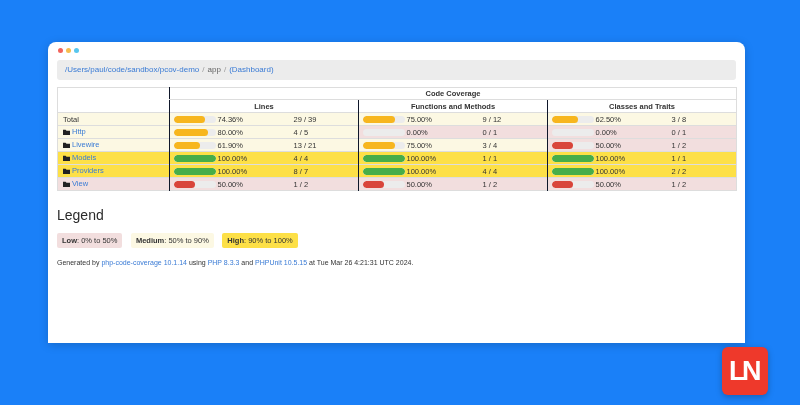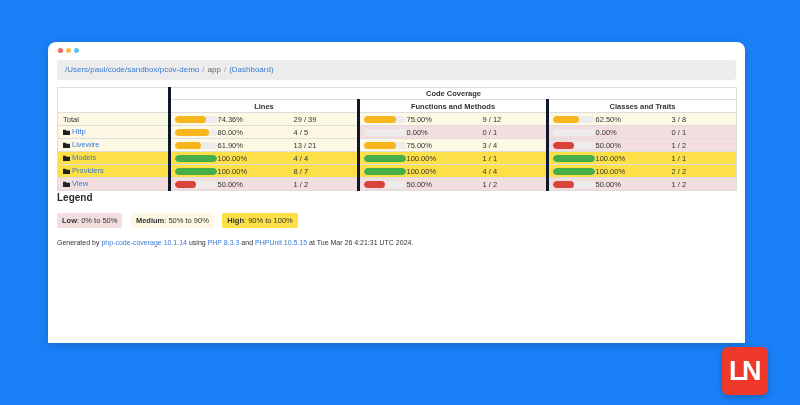"Code Coverage" .bl { border-left: 3px solid #0f172a -> 1px solid #0f172a }
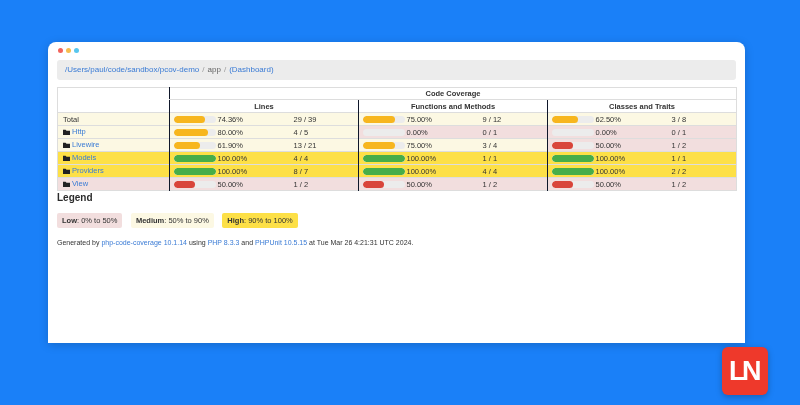"Legend" .legend-heading { font-size: 10px -> 14px; font-weight: 700 -> 400; margin: 1px 0 0 9px -> 16px 0 0 9px }
